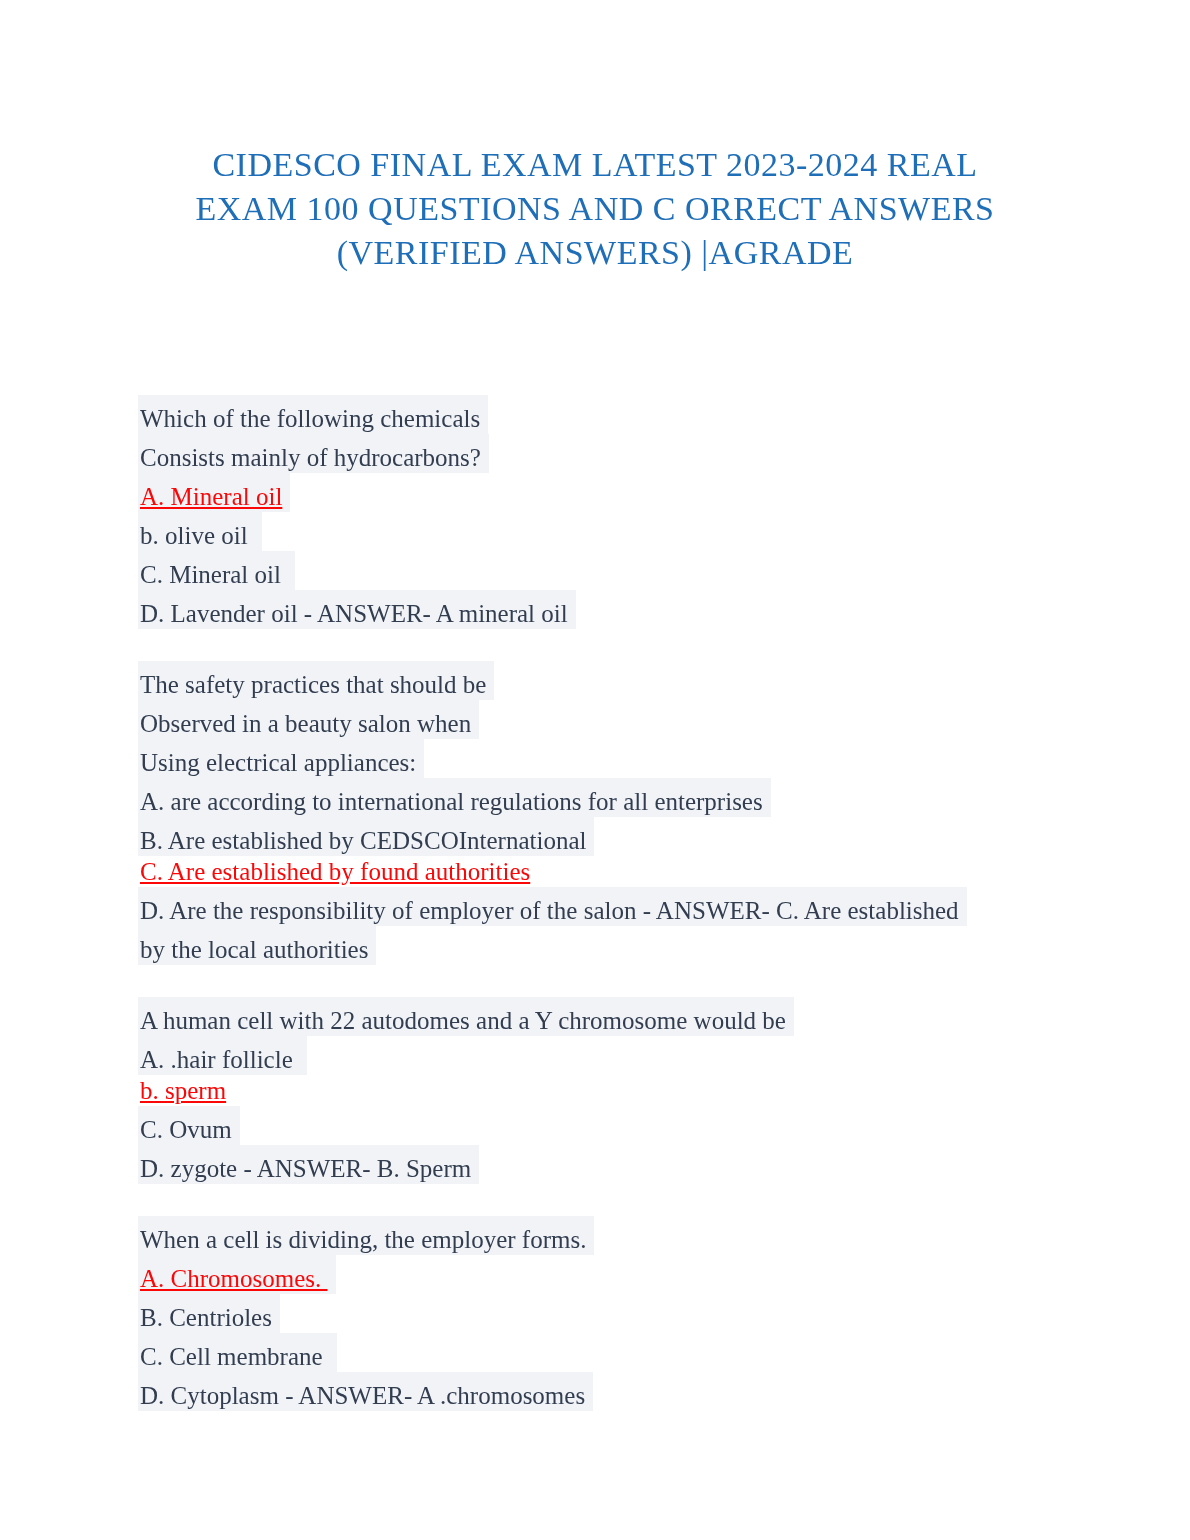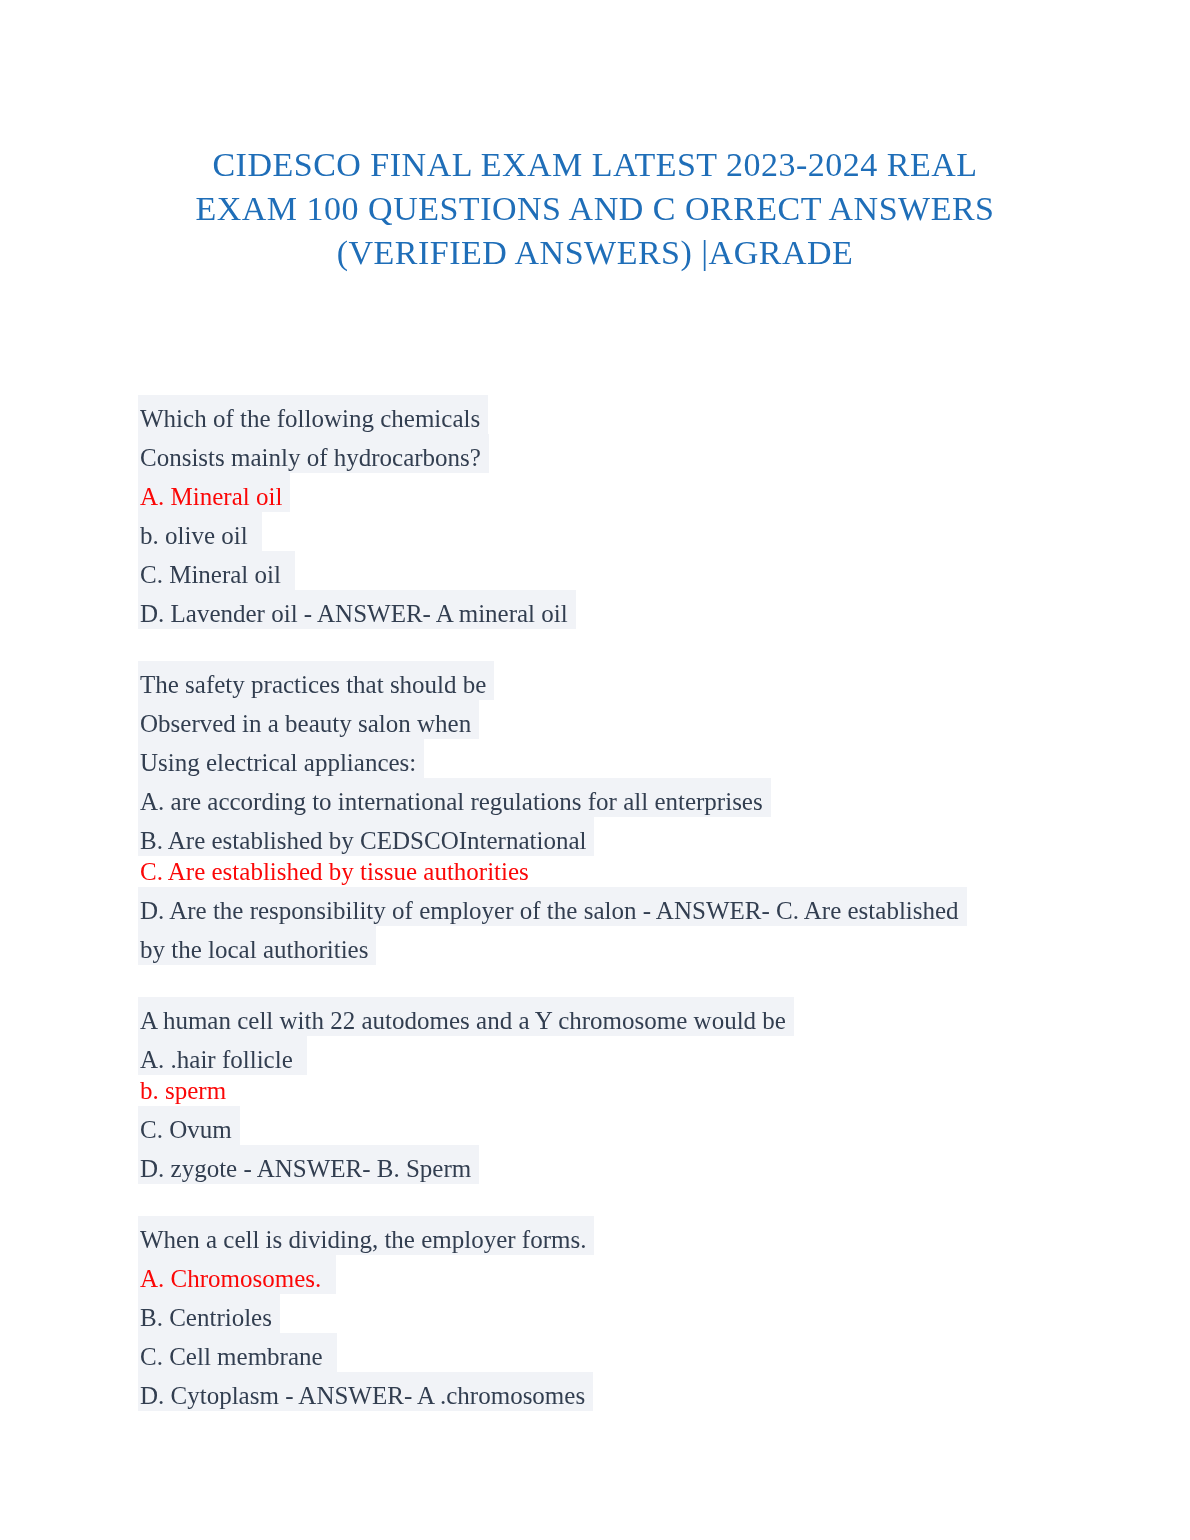"A. Mineral oil" .line.red .hl { text-decoration: none -> underline }
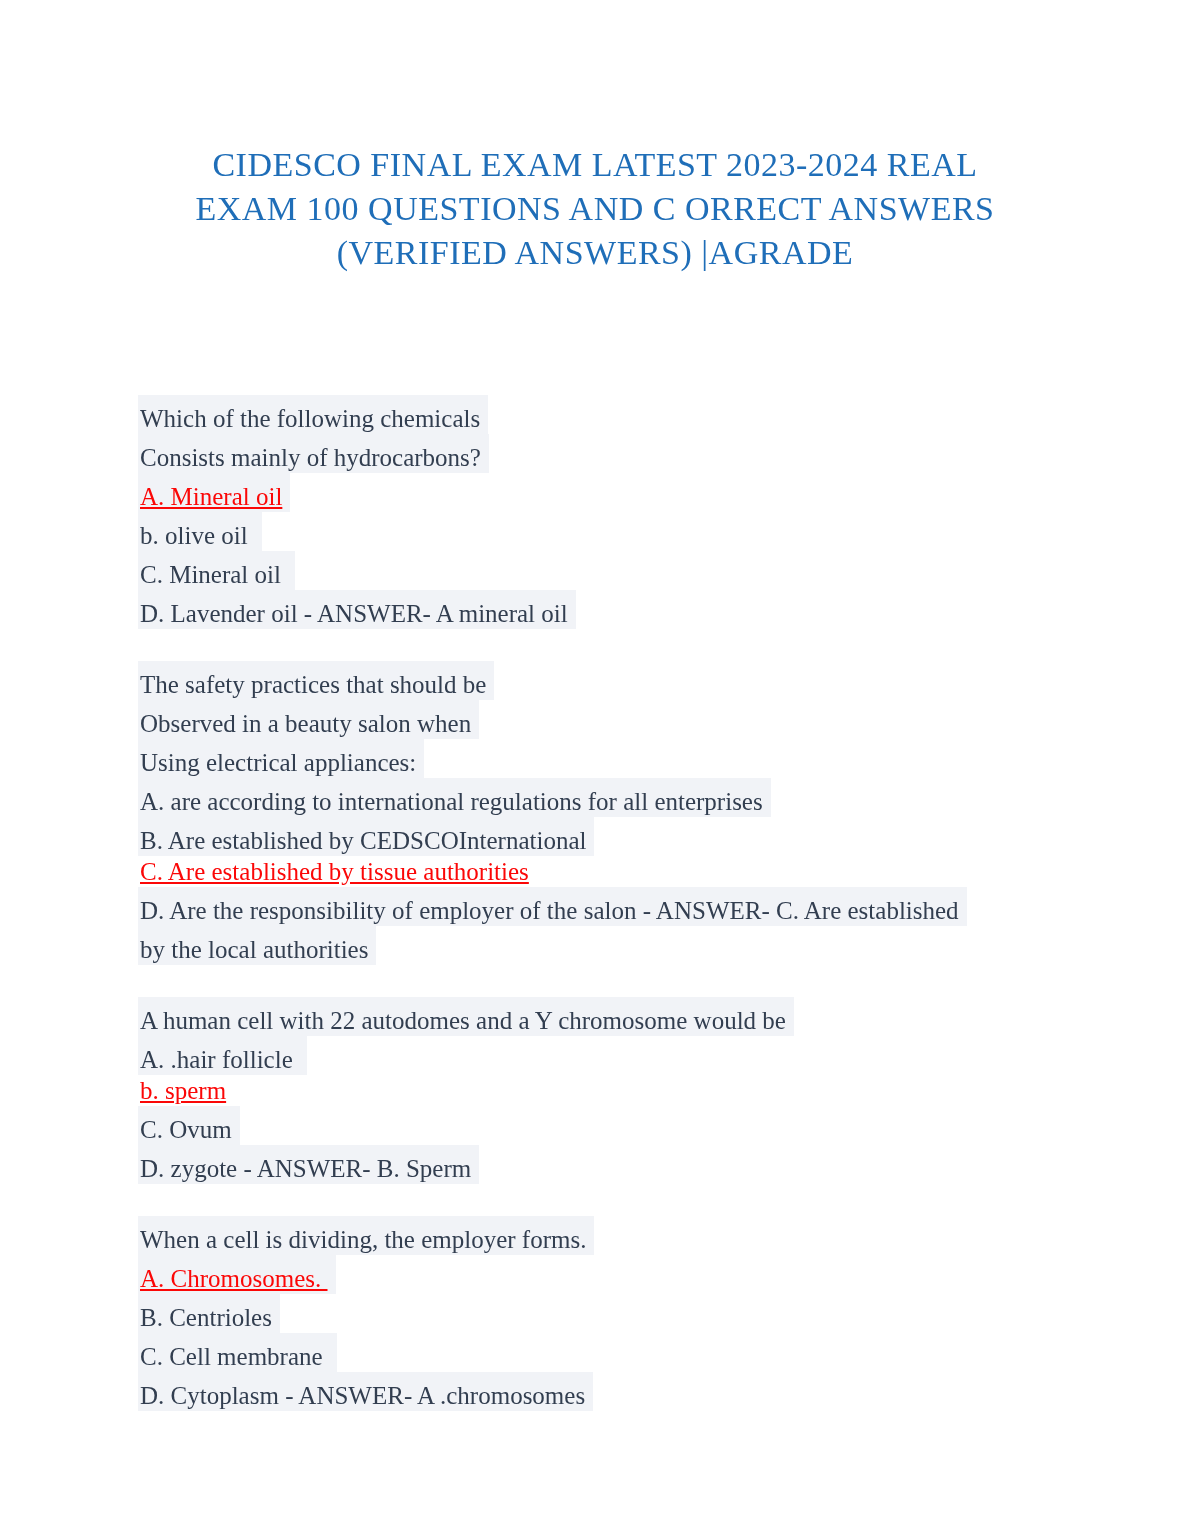"C. Are established by tissue" span.hl { text: tissue -> found }
